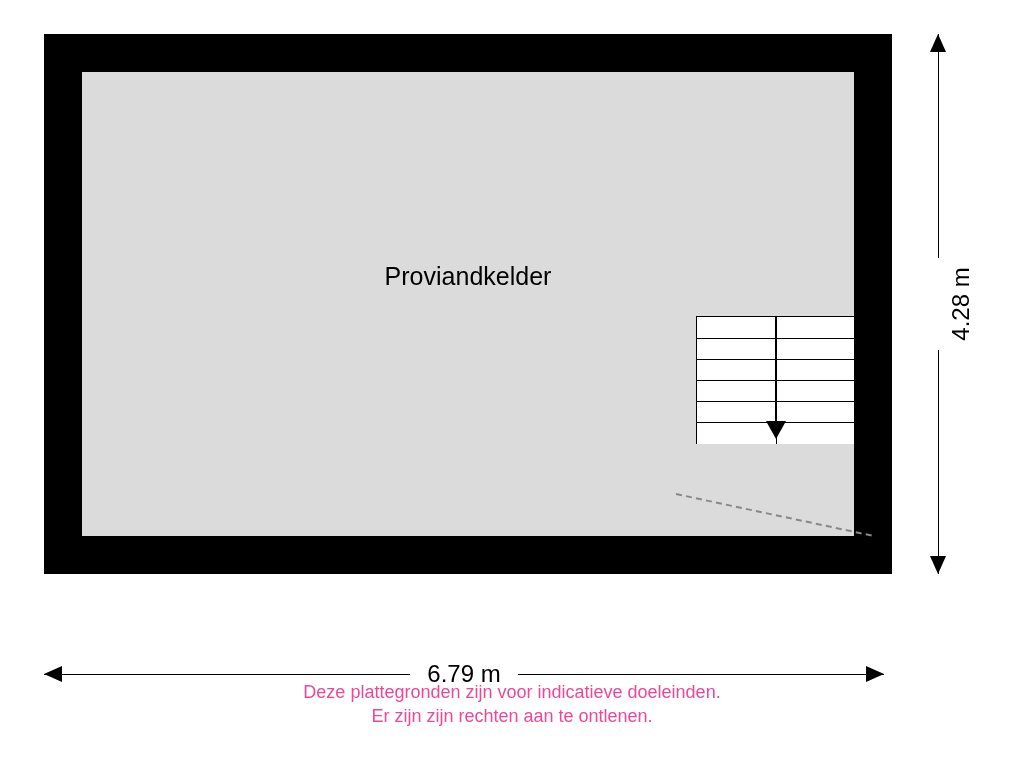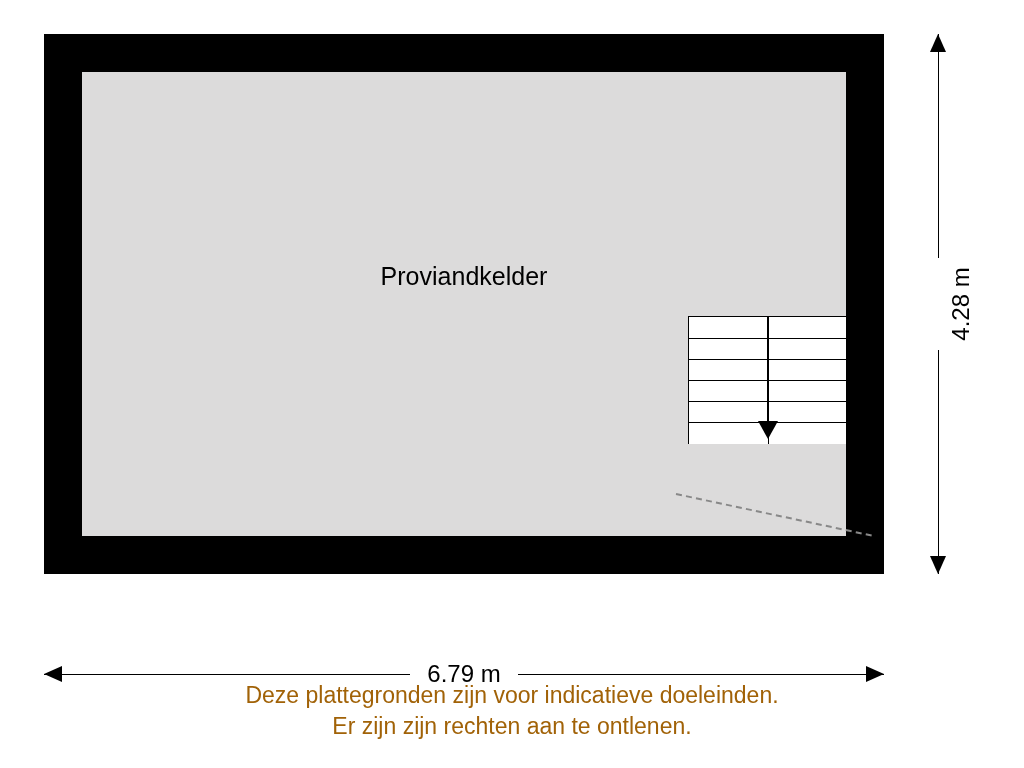"Proviandkelder" .plan-wrap { padding-left: none -> 8px }
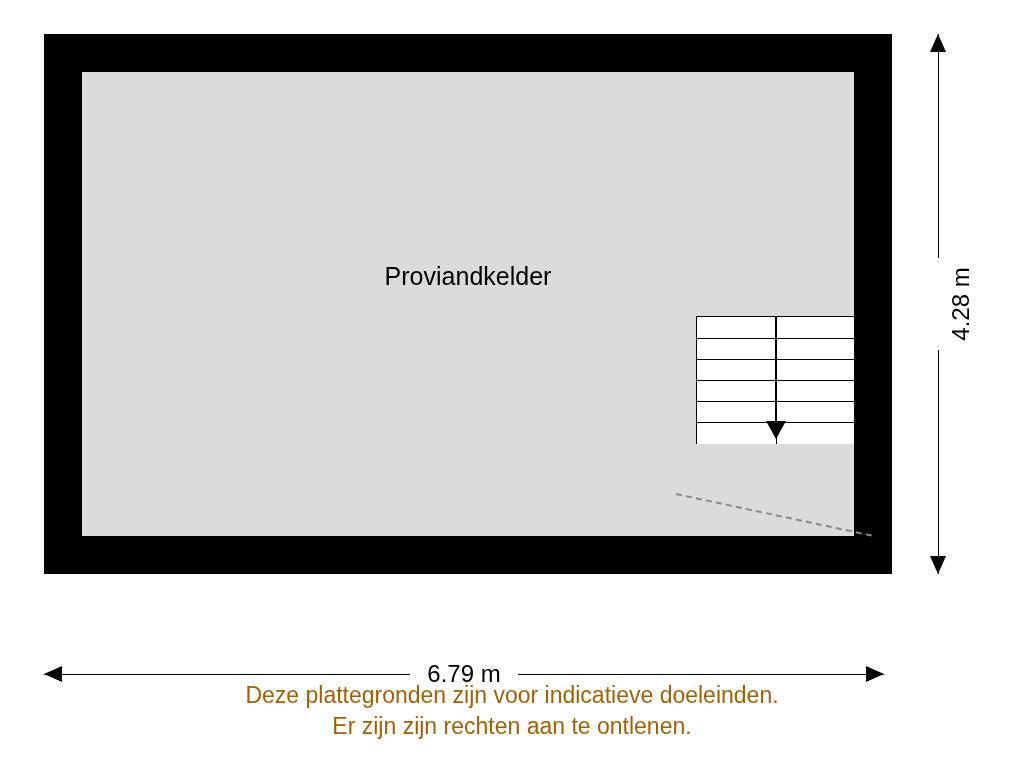"Deze plattegronden zijn voor indicatieve" .disclaimer { color: #a16207 -> #ec4899; font-size: 23px -> 18px }
